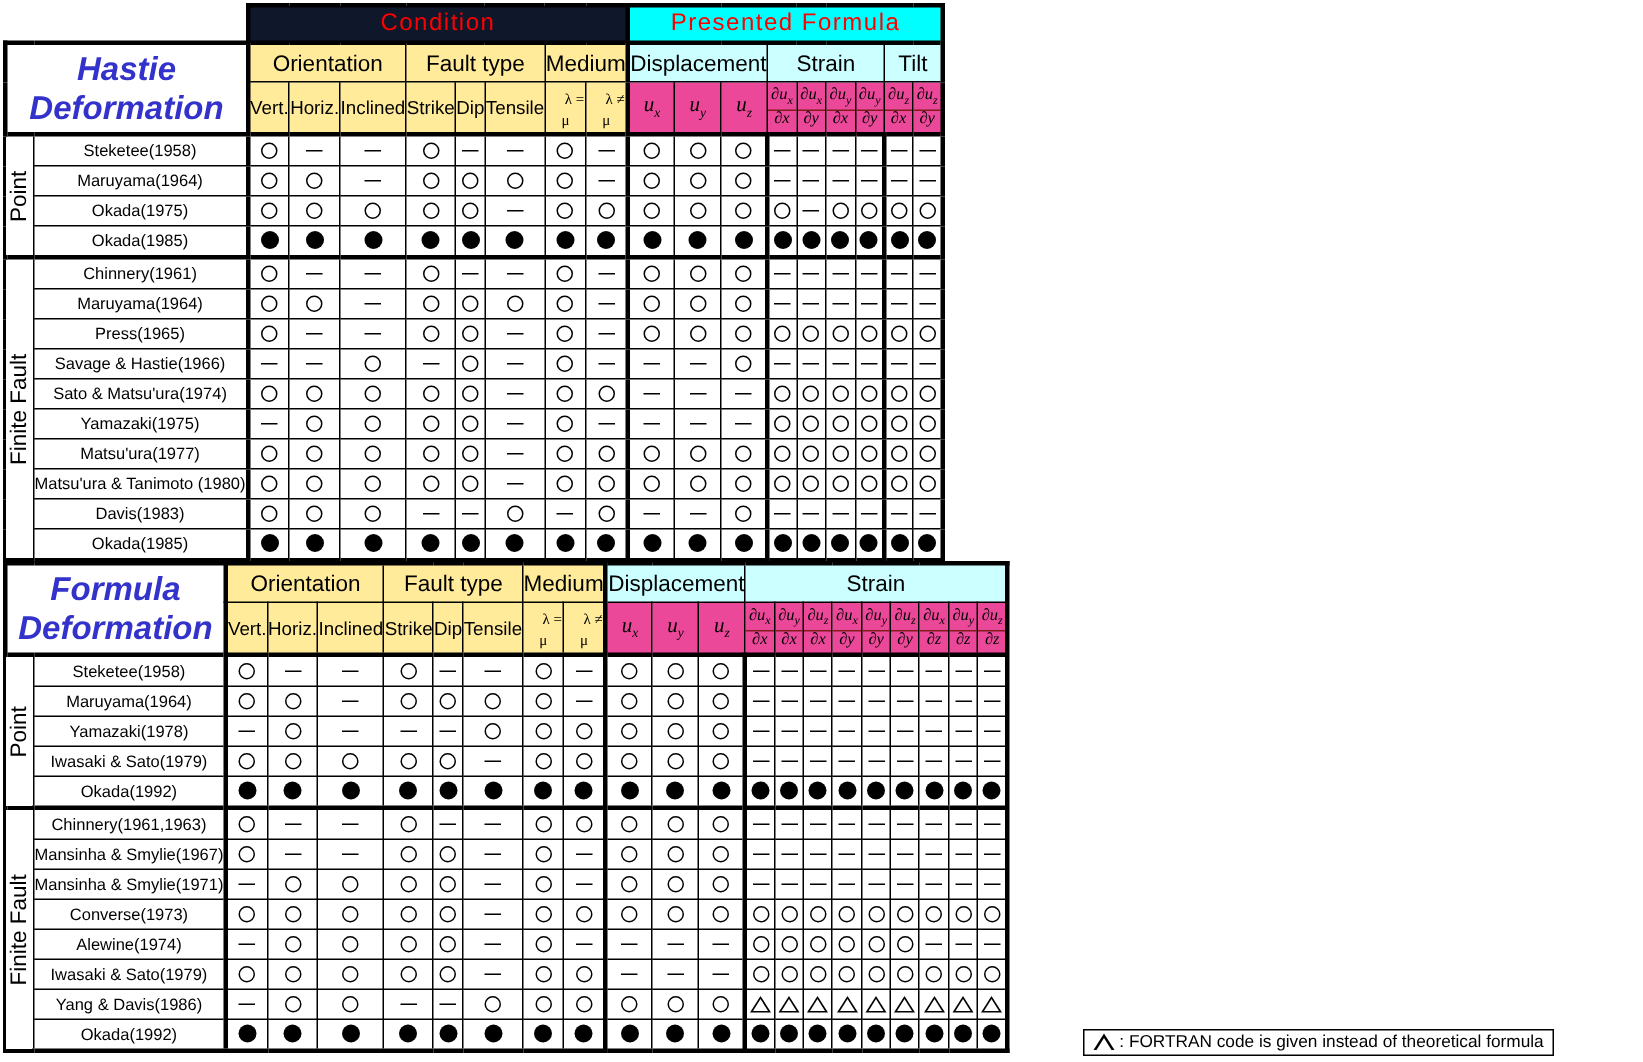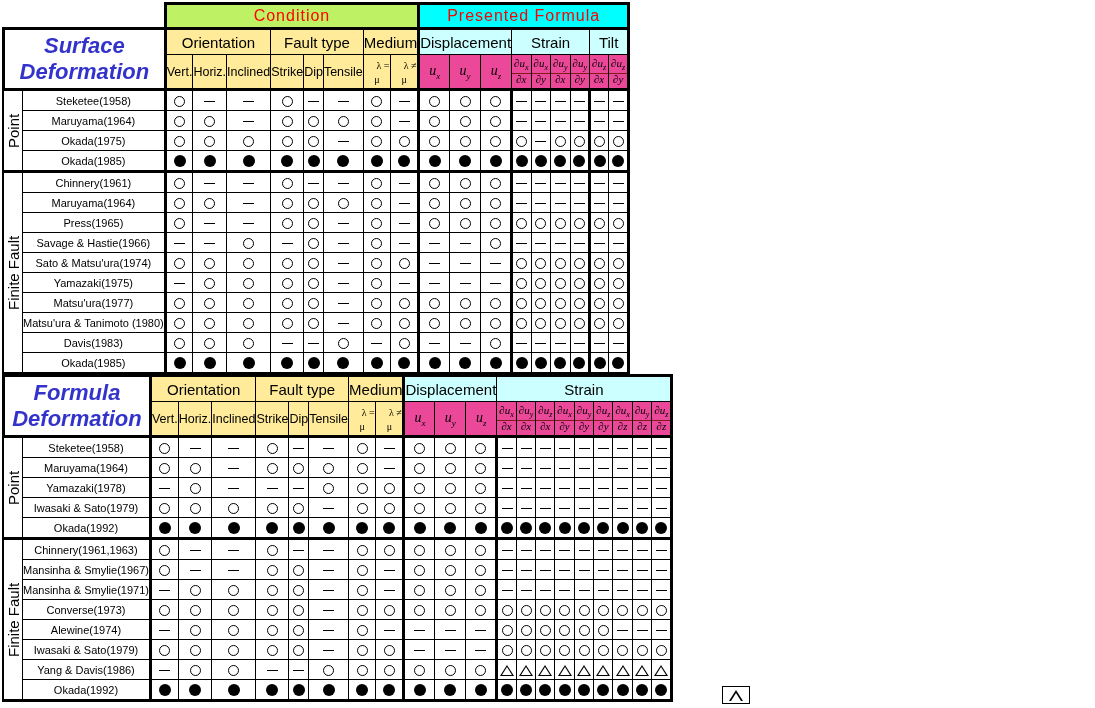"Condition" .band.cond { background: #bef264 -> #0f172a }
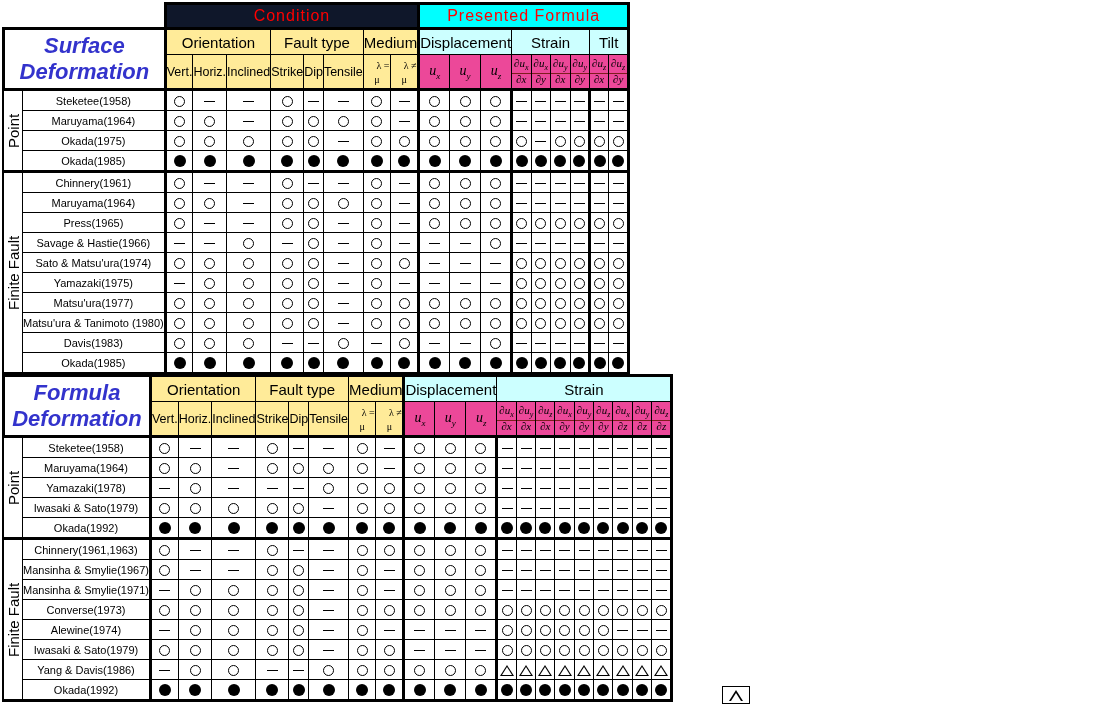"Surface" div { text: Surface -> Hastie }
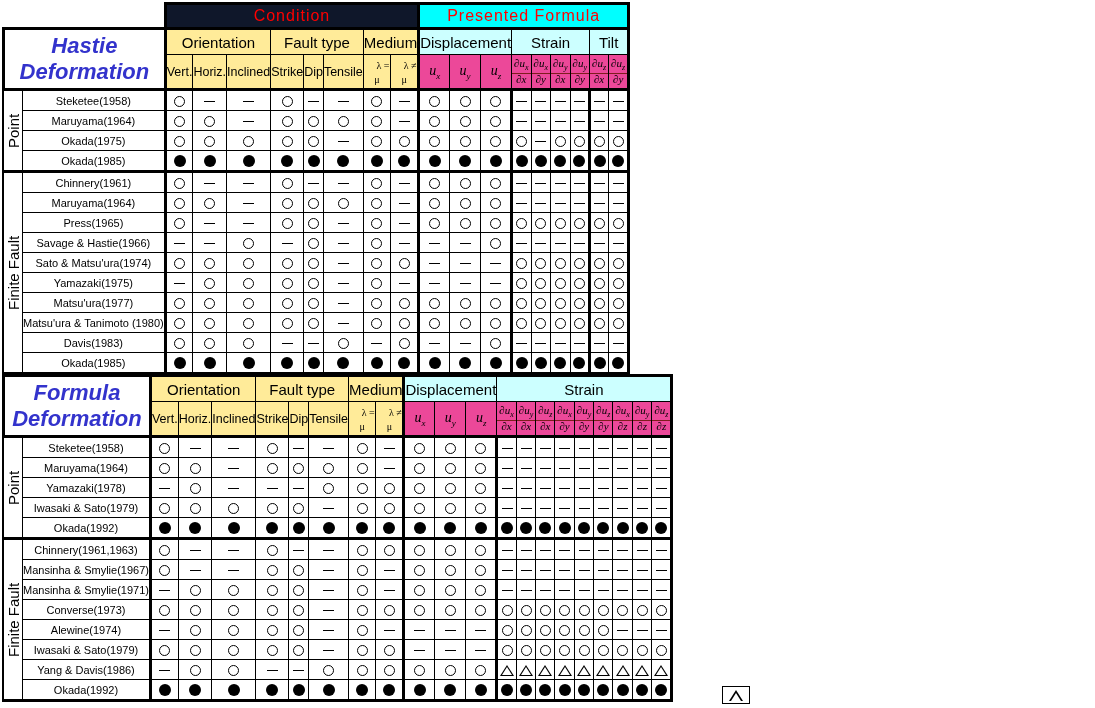": FORTRAN code is given" span { html: none -> <span>: FORTRAN code is given instead of theoretical formula</span> }
